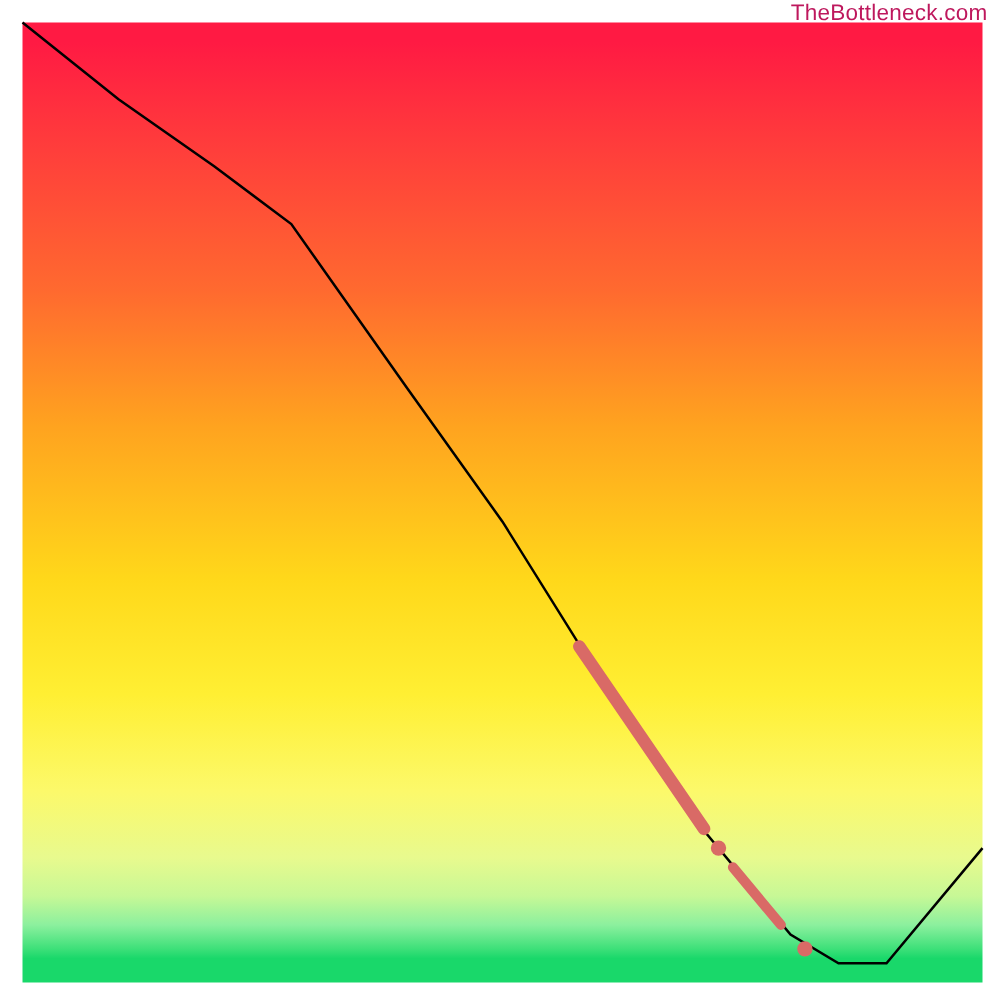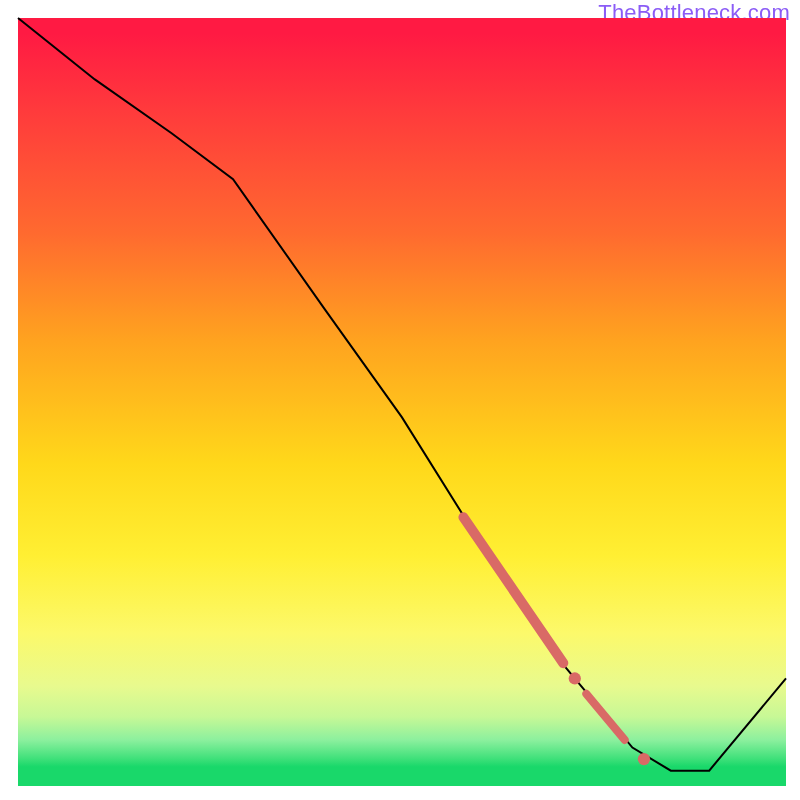"TheBottleneck.com" .watermark { color: #8b5cf6 -> #be185d; font-size: 22px -> 18px }
